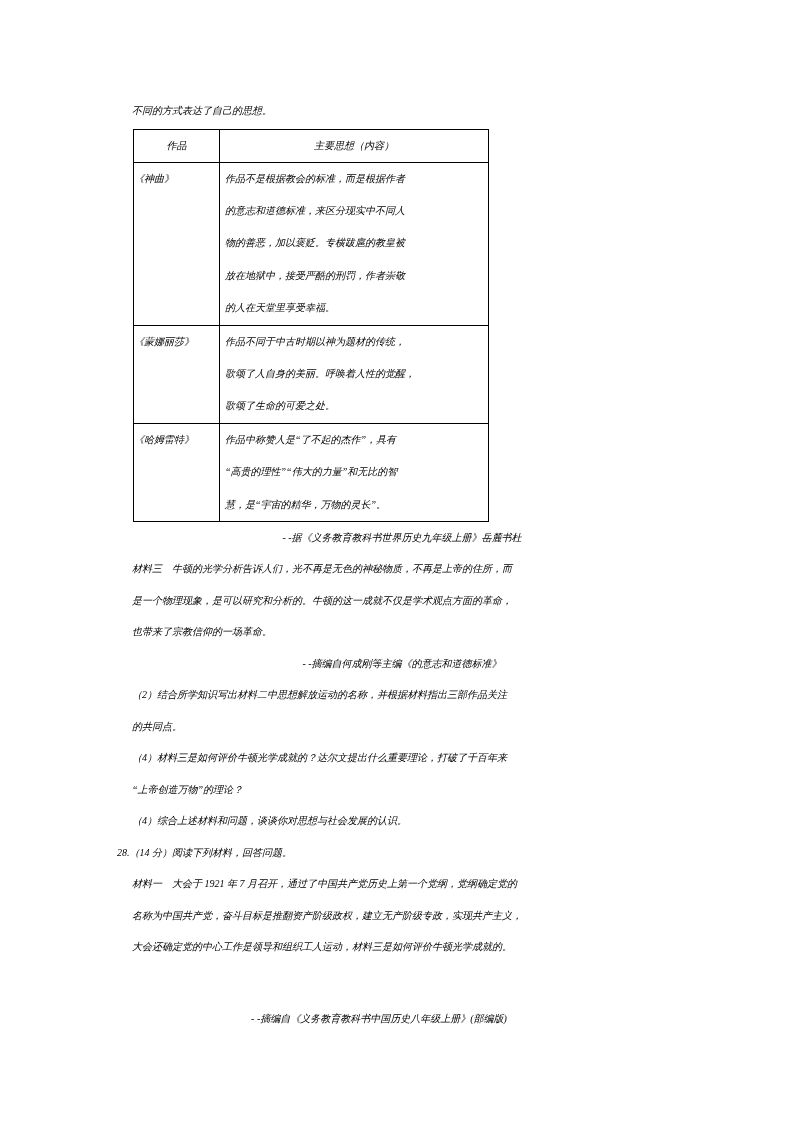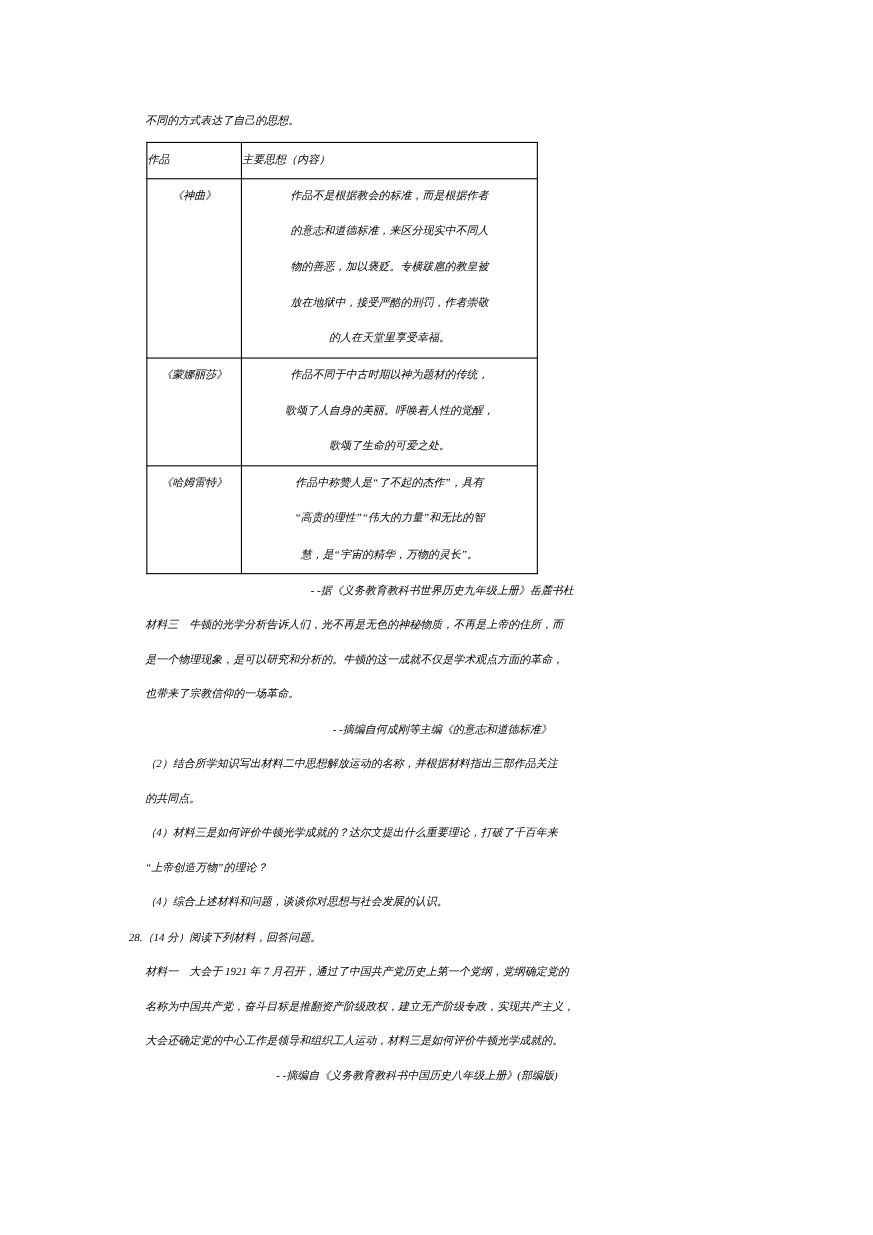"作品" table.works th { text-align: left -> center }
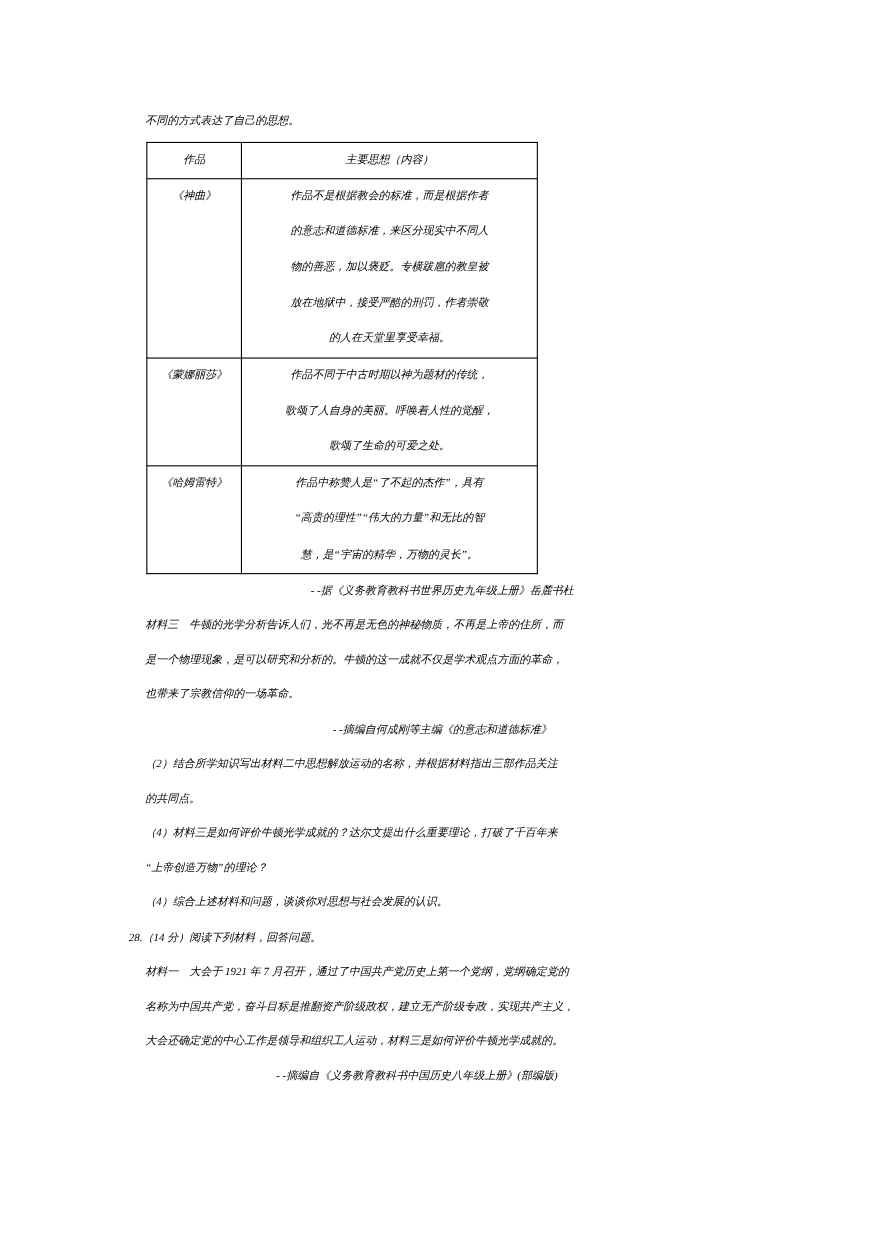"《神曲》" .tl { text-align: center -> none }
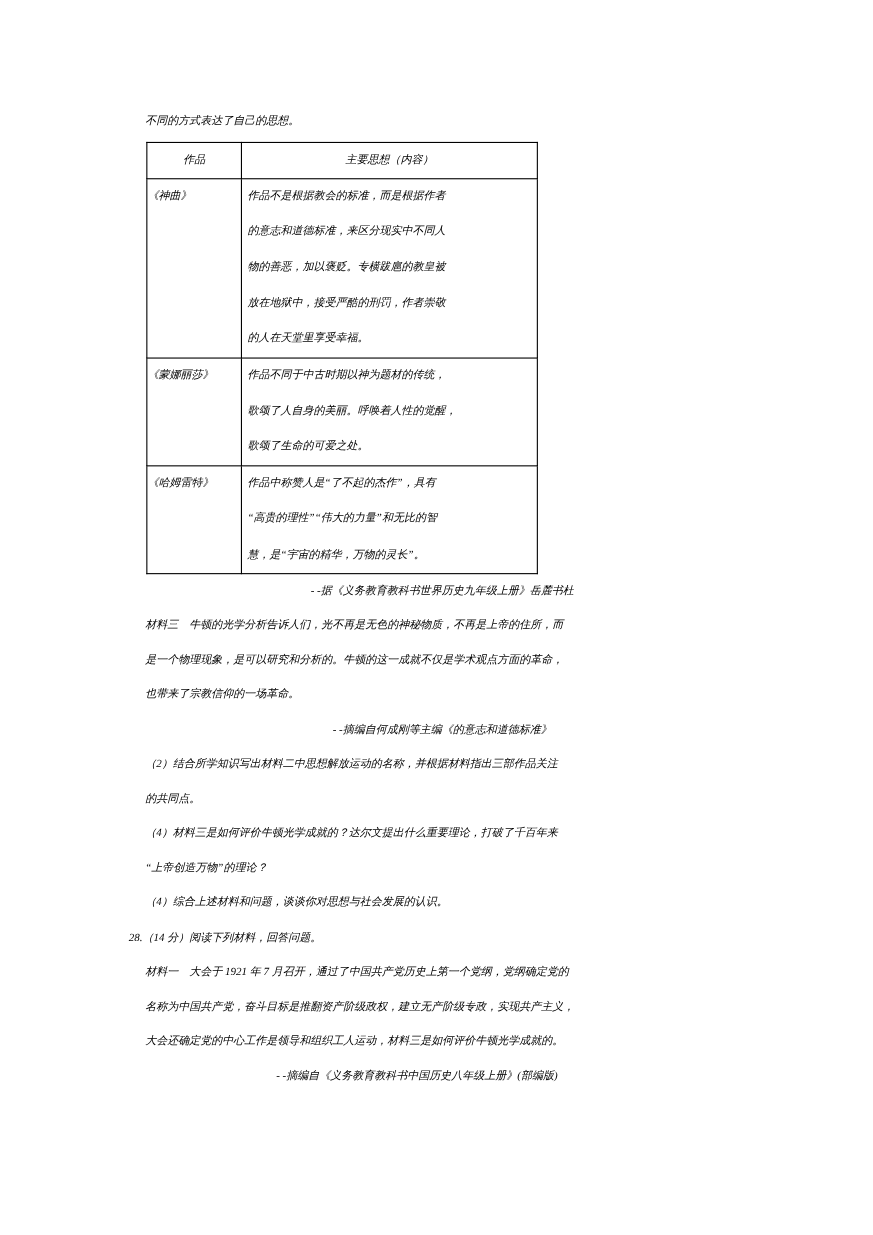"- -摘编自《义务教育教科书中国历史八年级上册》(部编版)" .attr3 { margin-top: none -> 40px }
